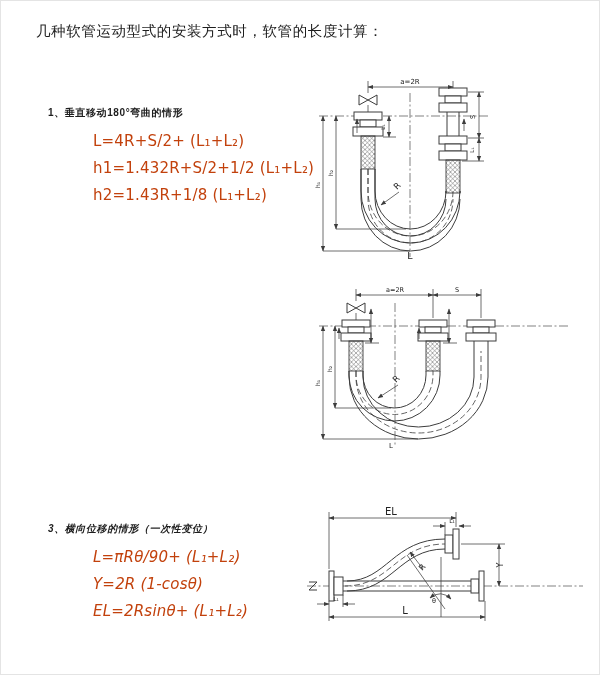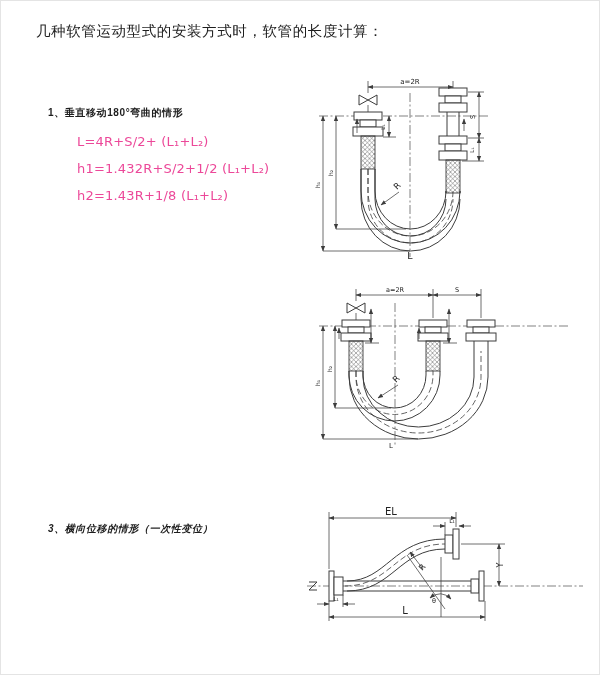"L=4R+S/2+ (L₁+L₂)" .formula { color: #ec4899 -> #c2410c; font-size: 13px -> 15px; margin-left: none -> 16px }
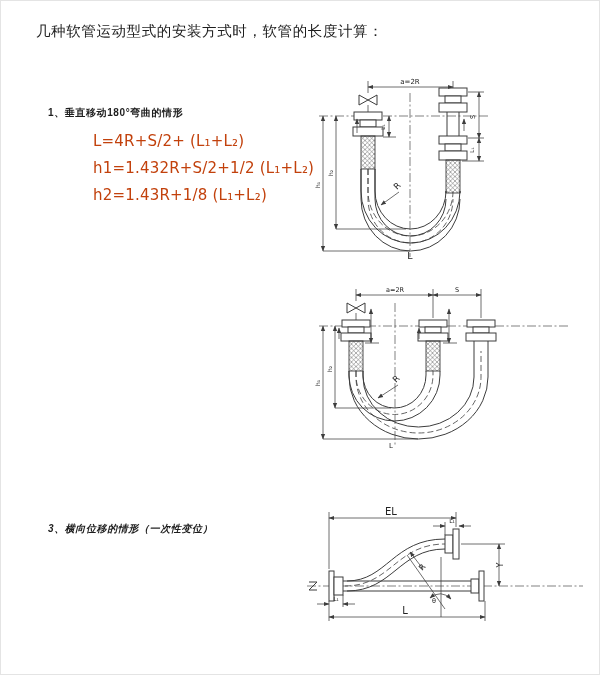"L=πRθ/90+ (L₁+L₂)" div.formulas { html: none -> <div> <div>L=πRθ/90+ (L₁+L₂)</div> <div>Y=2R (1-cosθ)</div> <div>EL=2Rsinθ+ (L₁+L₂)</div> </div> }
